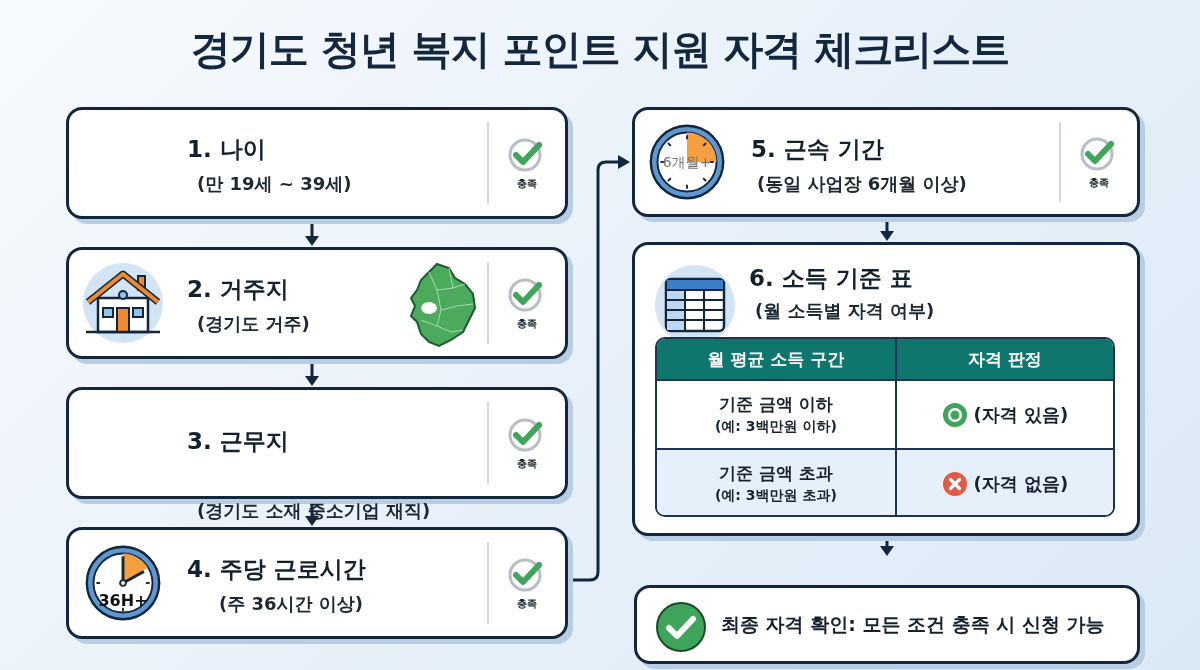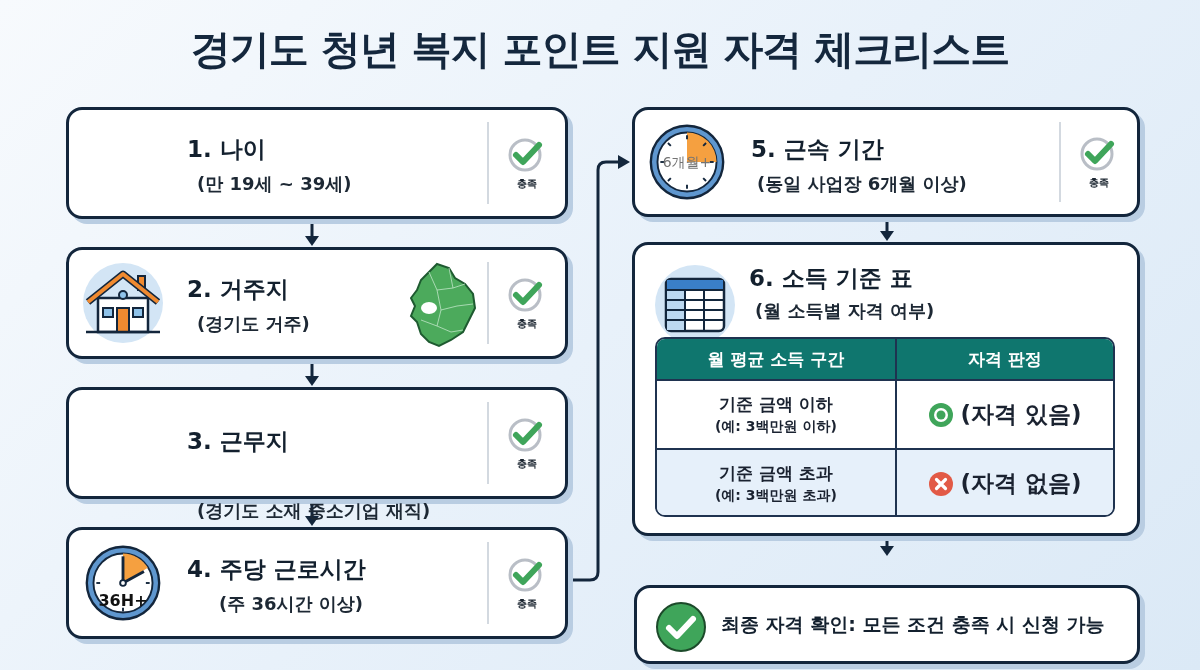"(자격 있음)" .verdict { font-size: 23px -> 18px }
